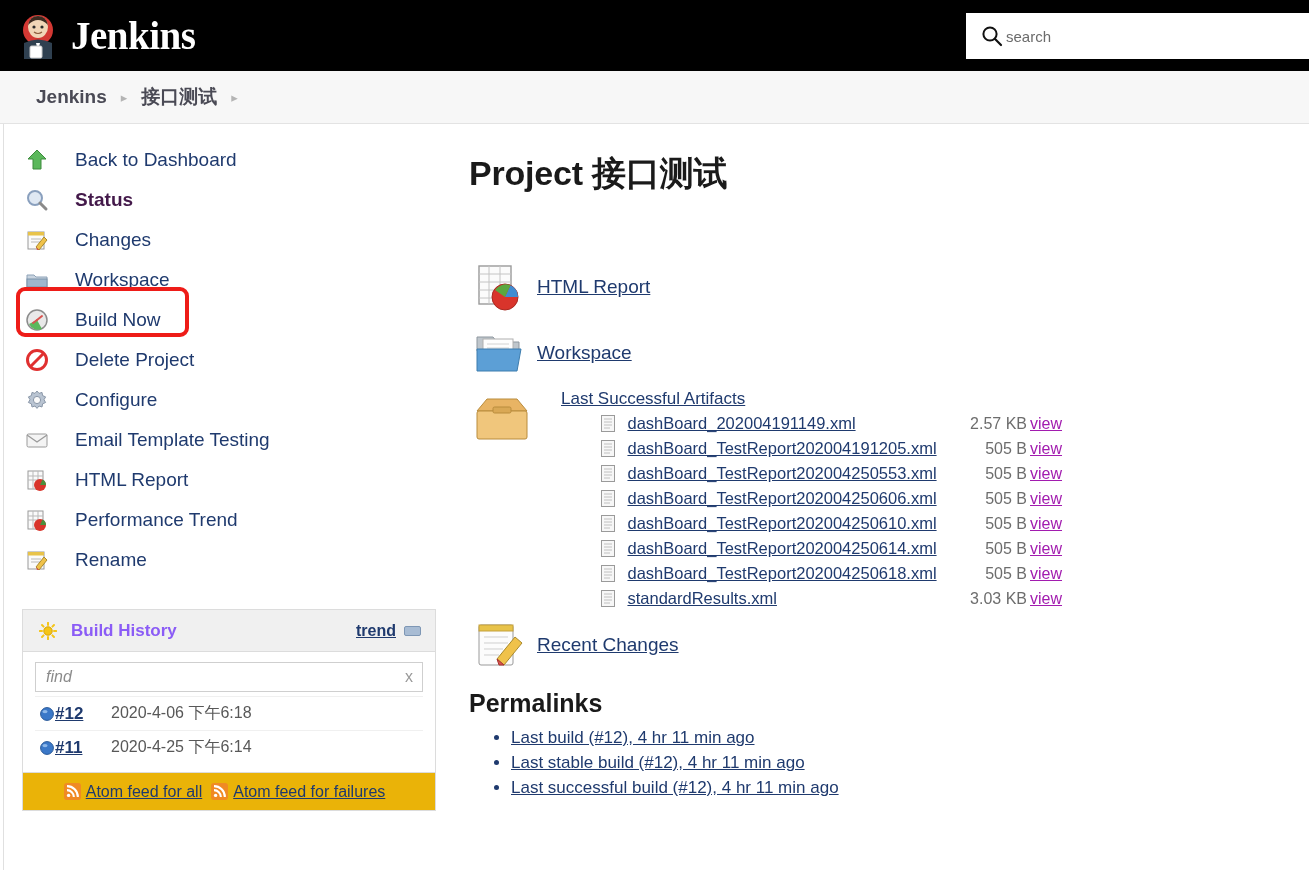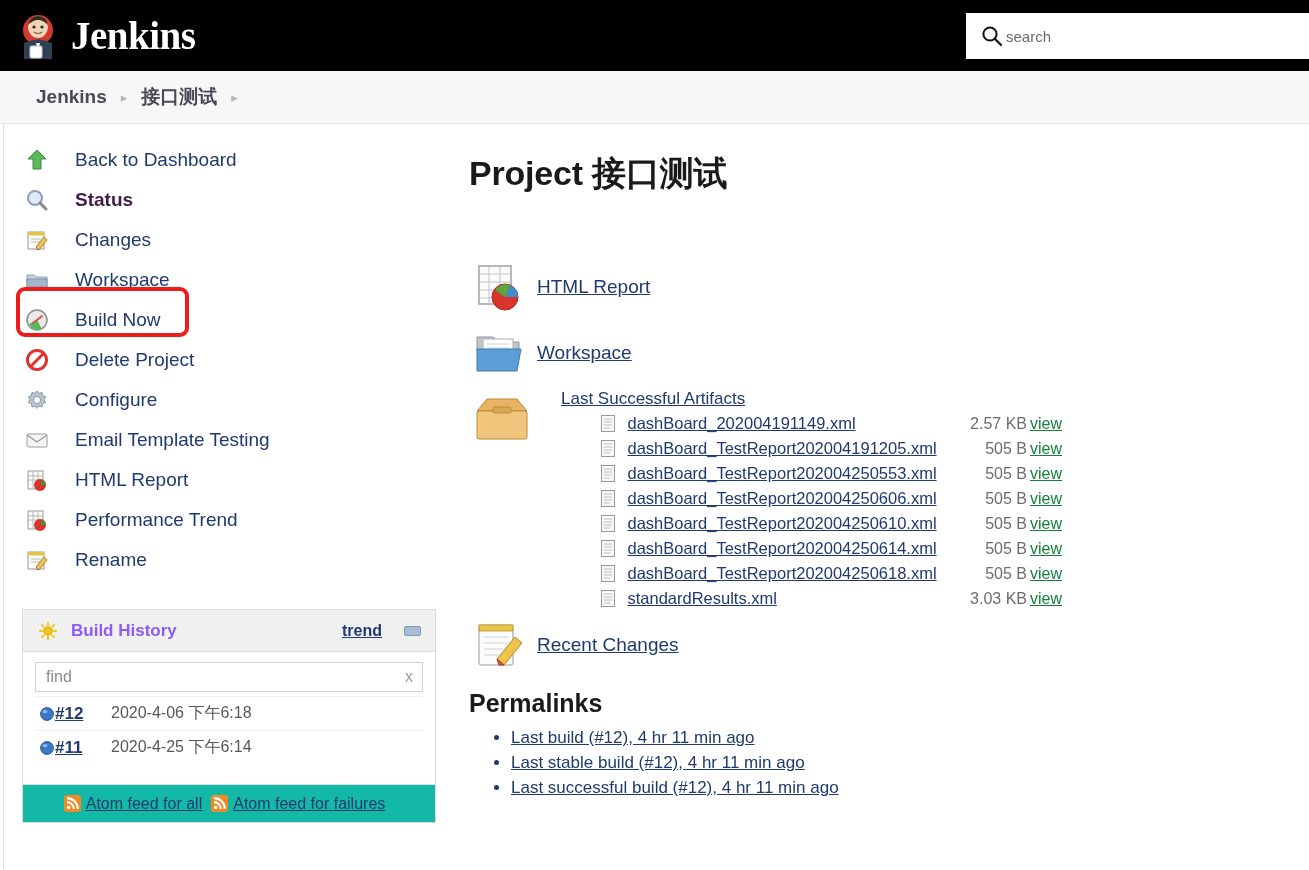"view" .art-view { color: #15803d -> #a21caf }
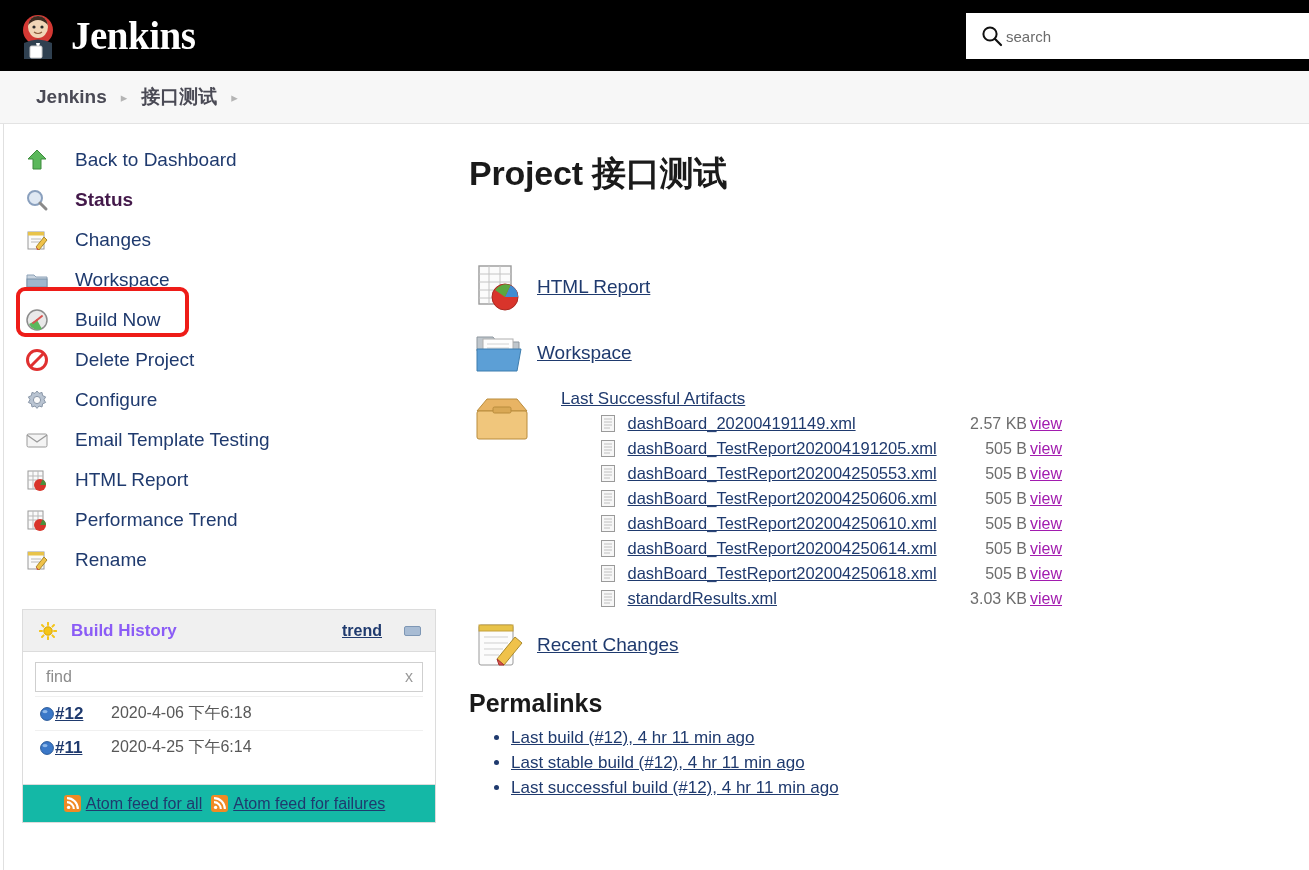"trend" #bh-trend-wrap { gap: 14px -> none }
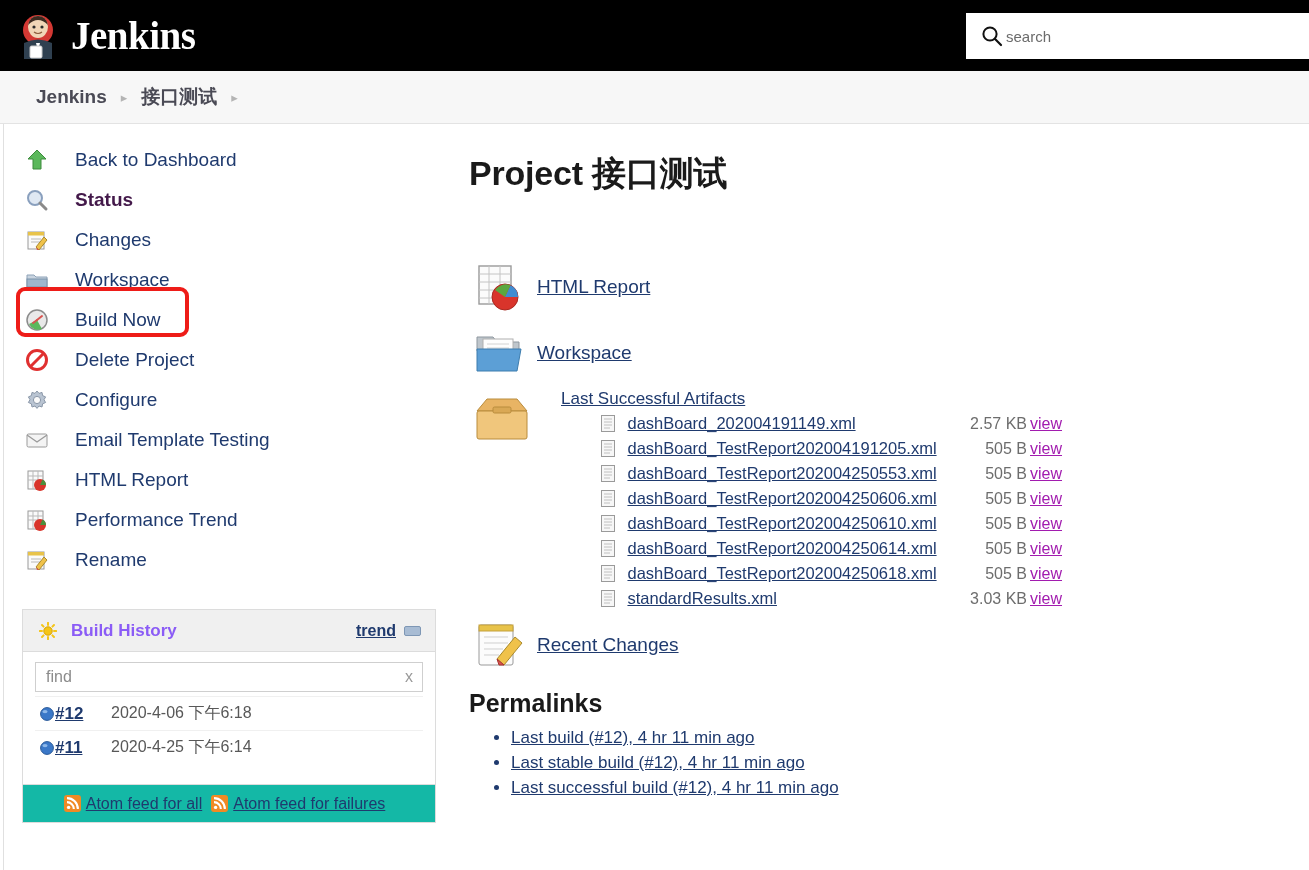"find" #bh-find-input { font-style: none -> italic }
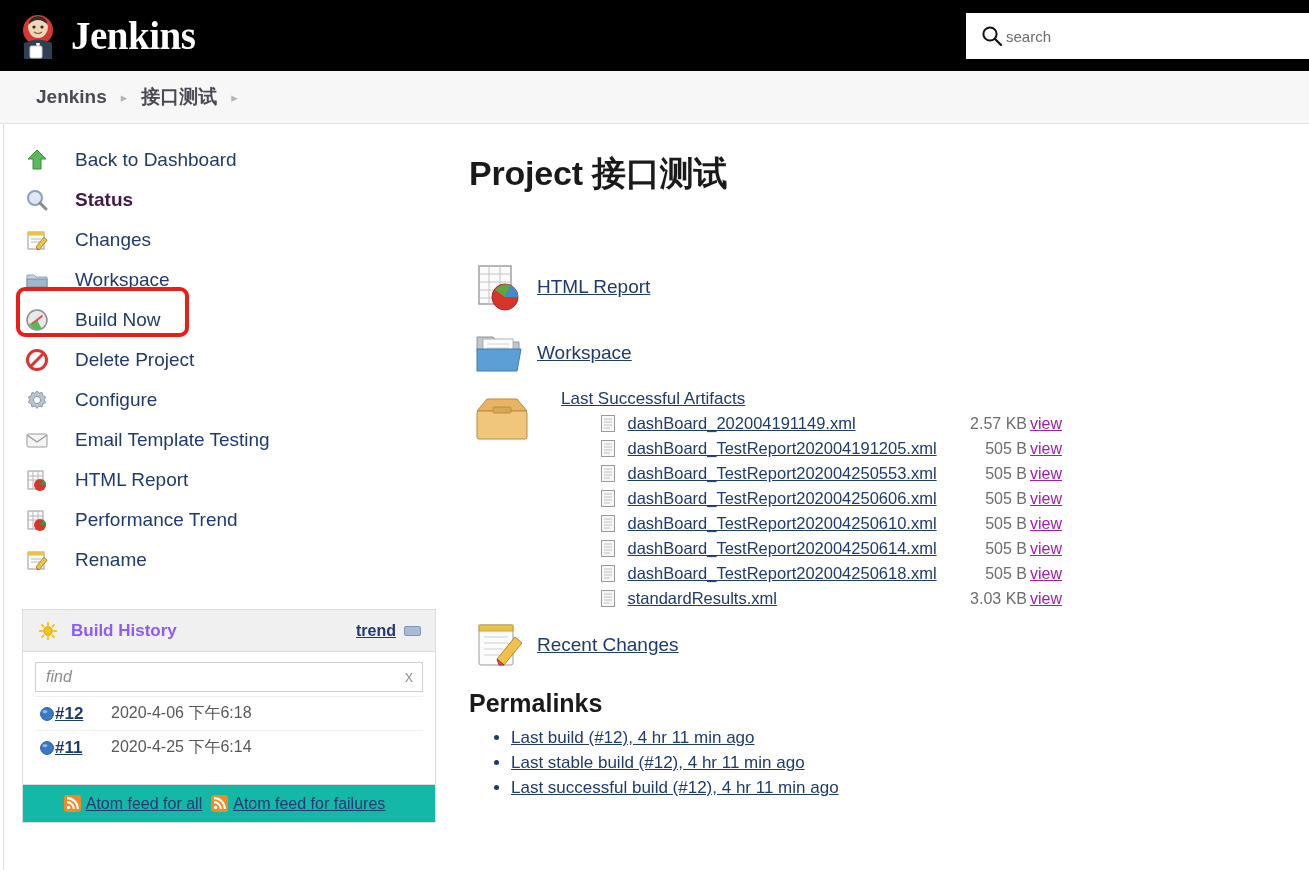"Atom feed for all" #bh-footer { background: #14b8a6 -> #eab308; margin-top: 20px -> 8px }
